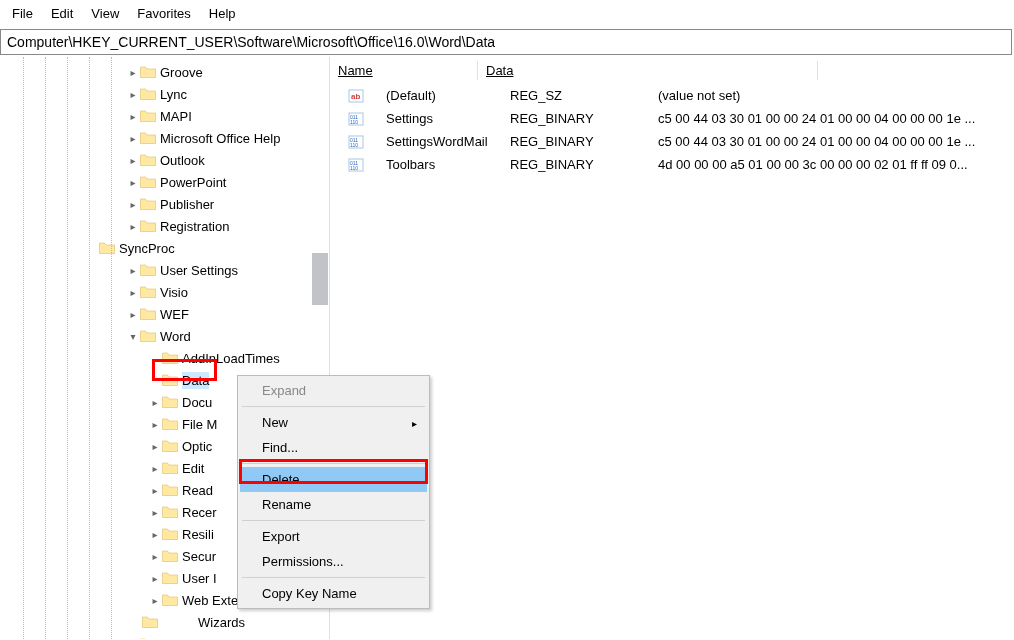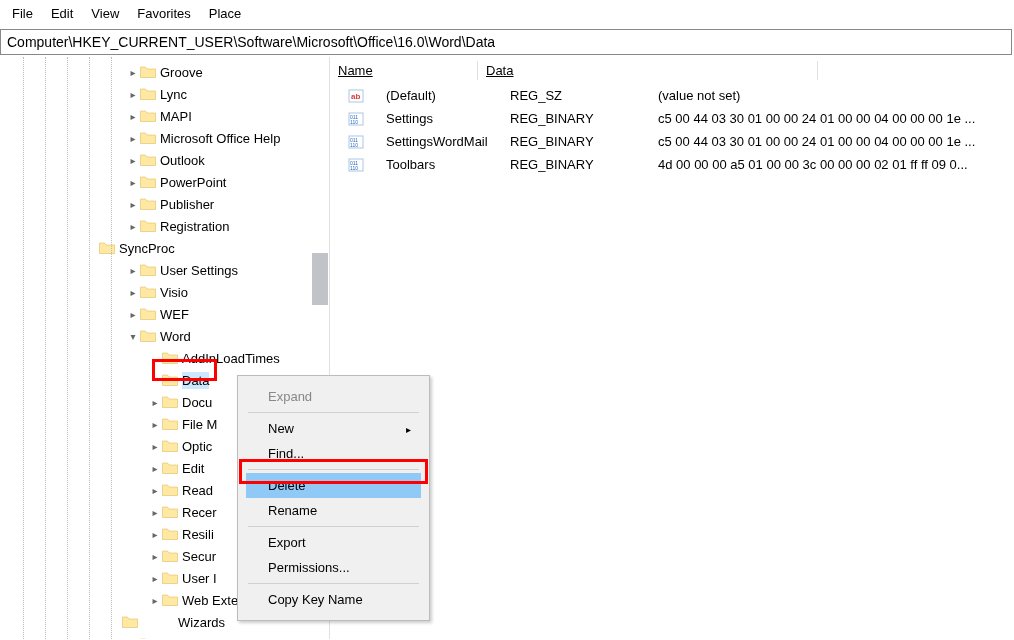"Place" div.menuitem { text: Place -> Help }
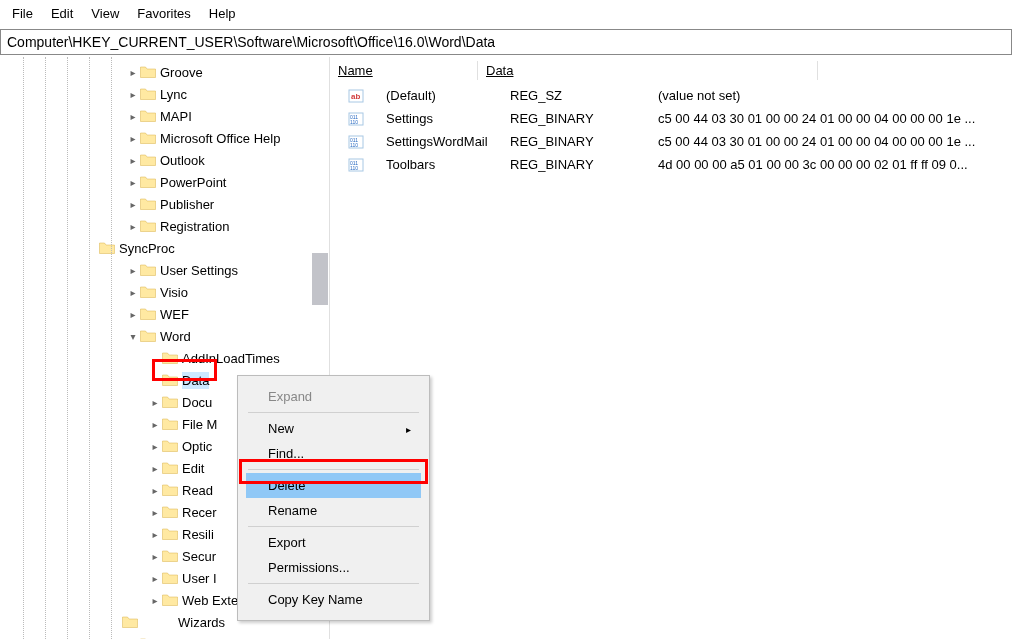"Expand" .context-menu { padding: 8px -> 2px }
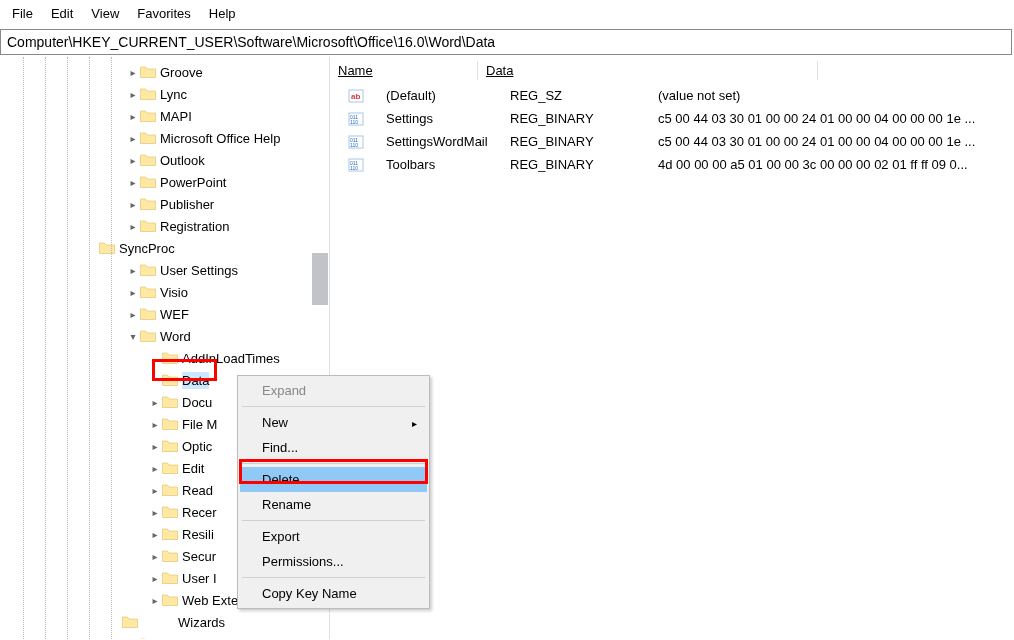"Wizards" div.tree-node { padding-left: 72px -> 92px }
